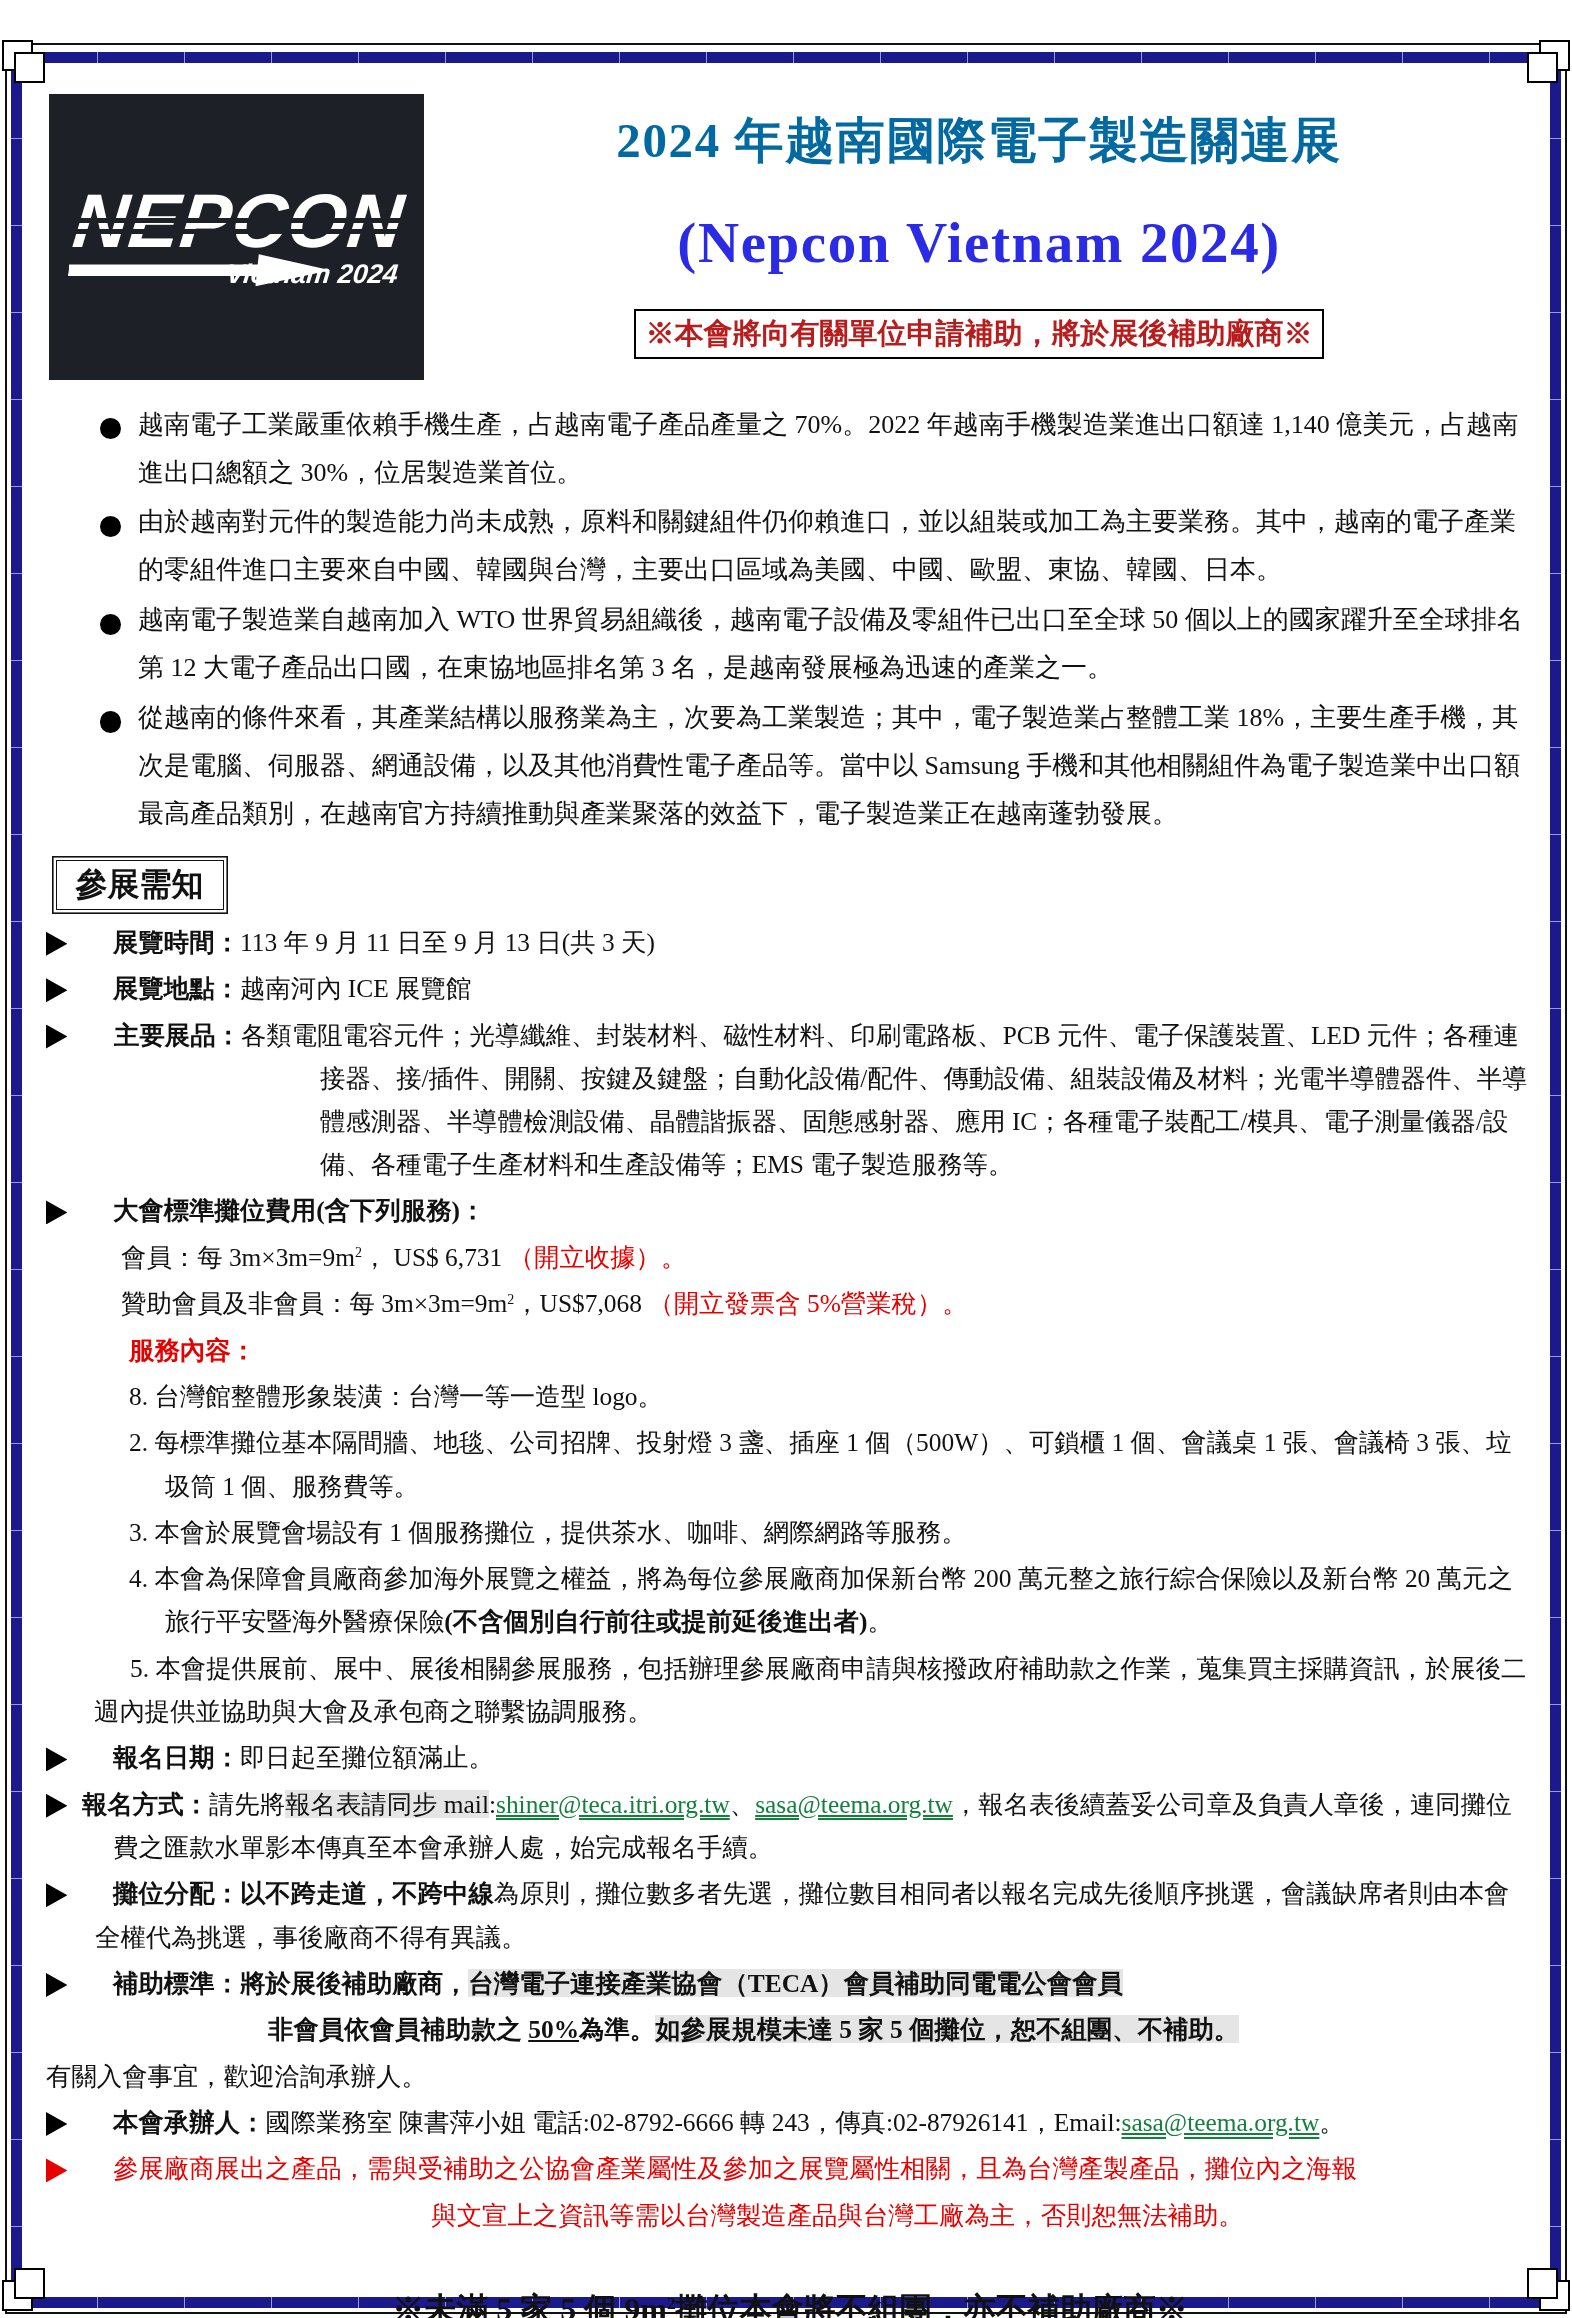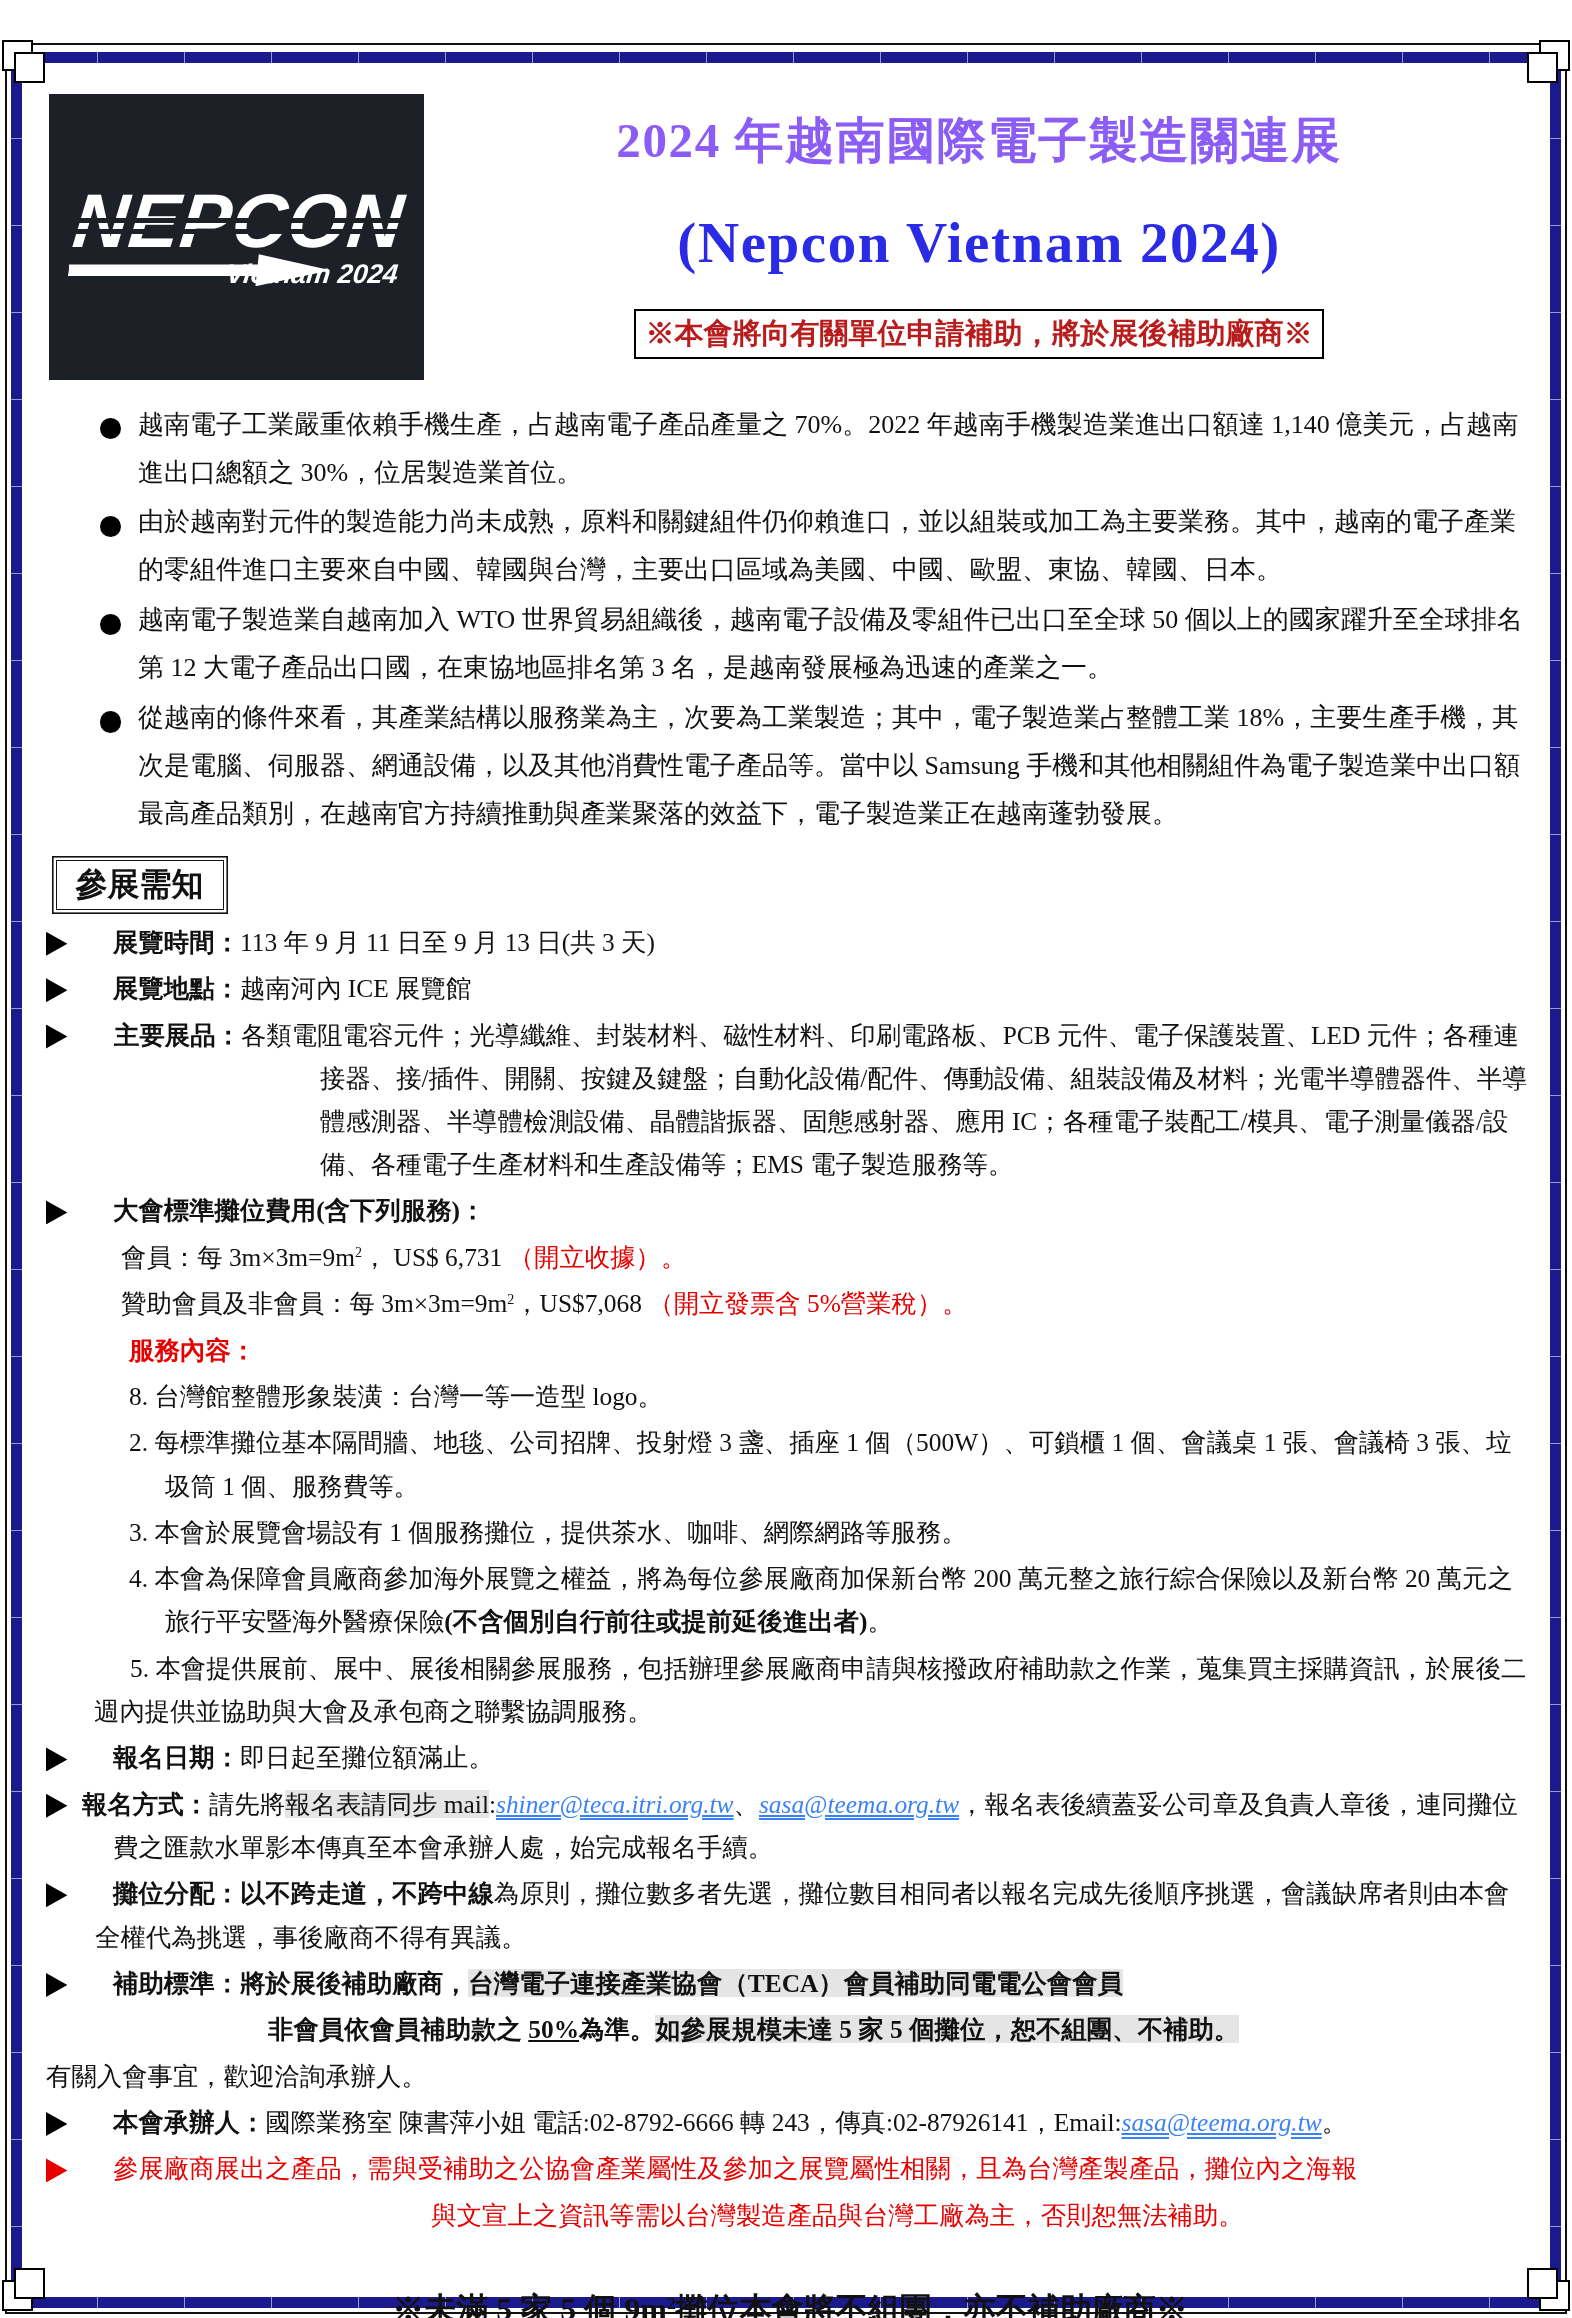"2024 年越南國際電子製造關連展" .title-zh { color: #8b5cf6 -> #0369a1 }
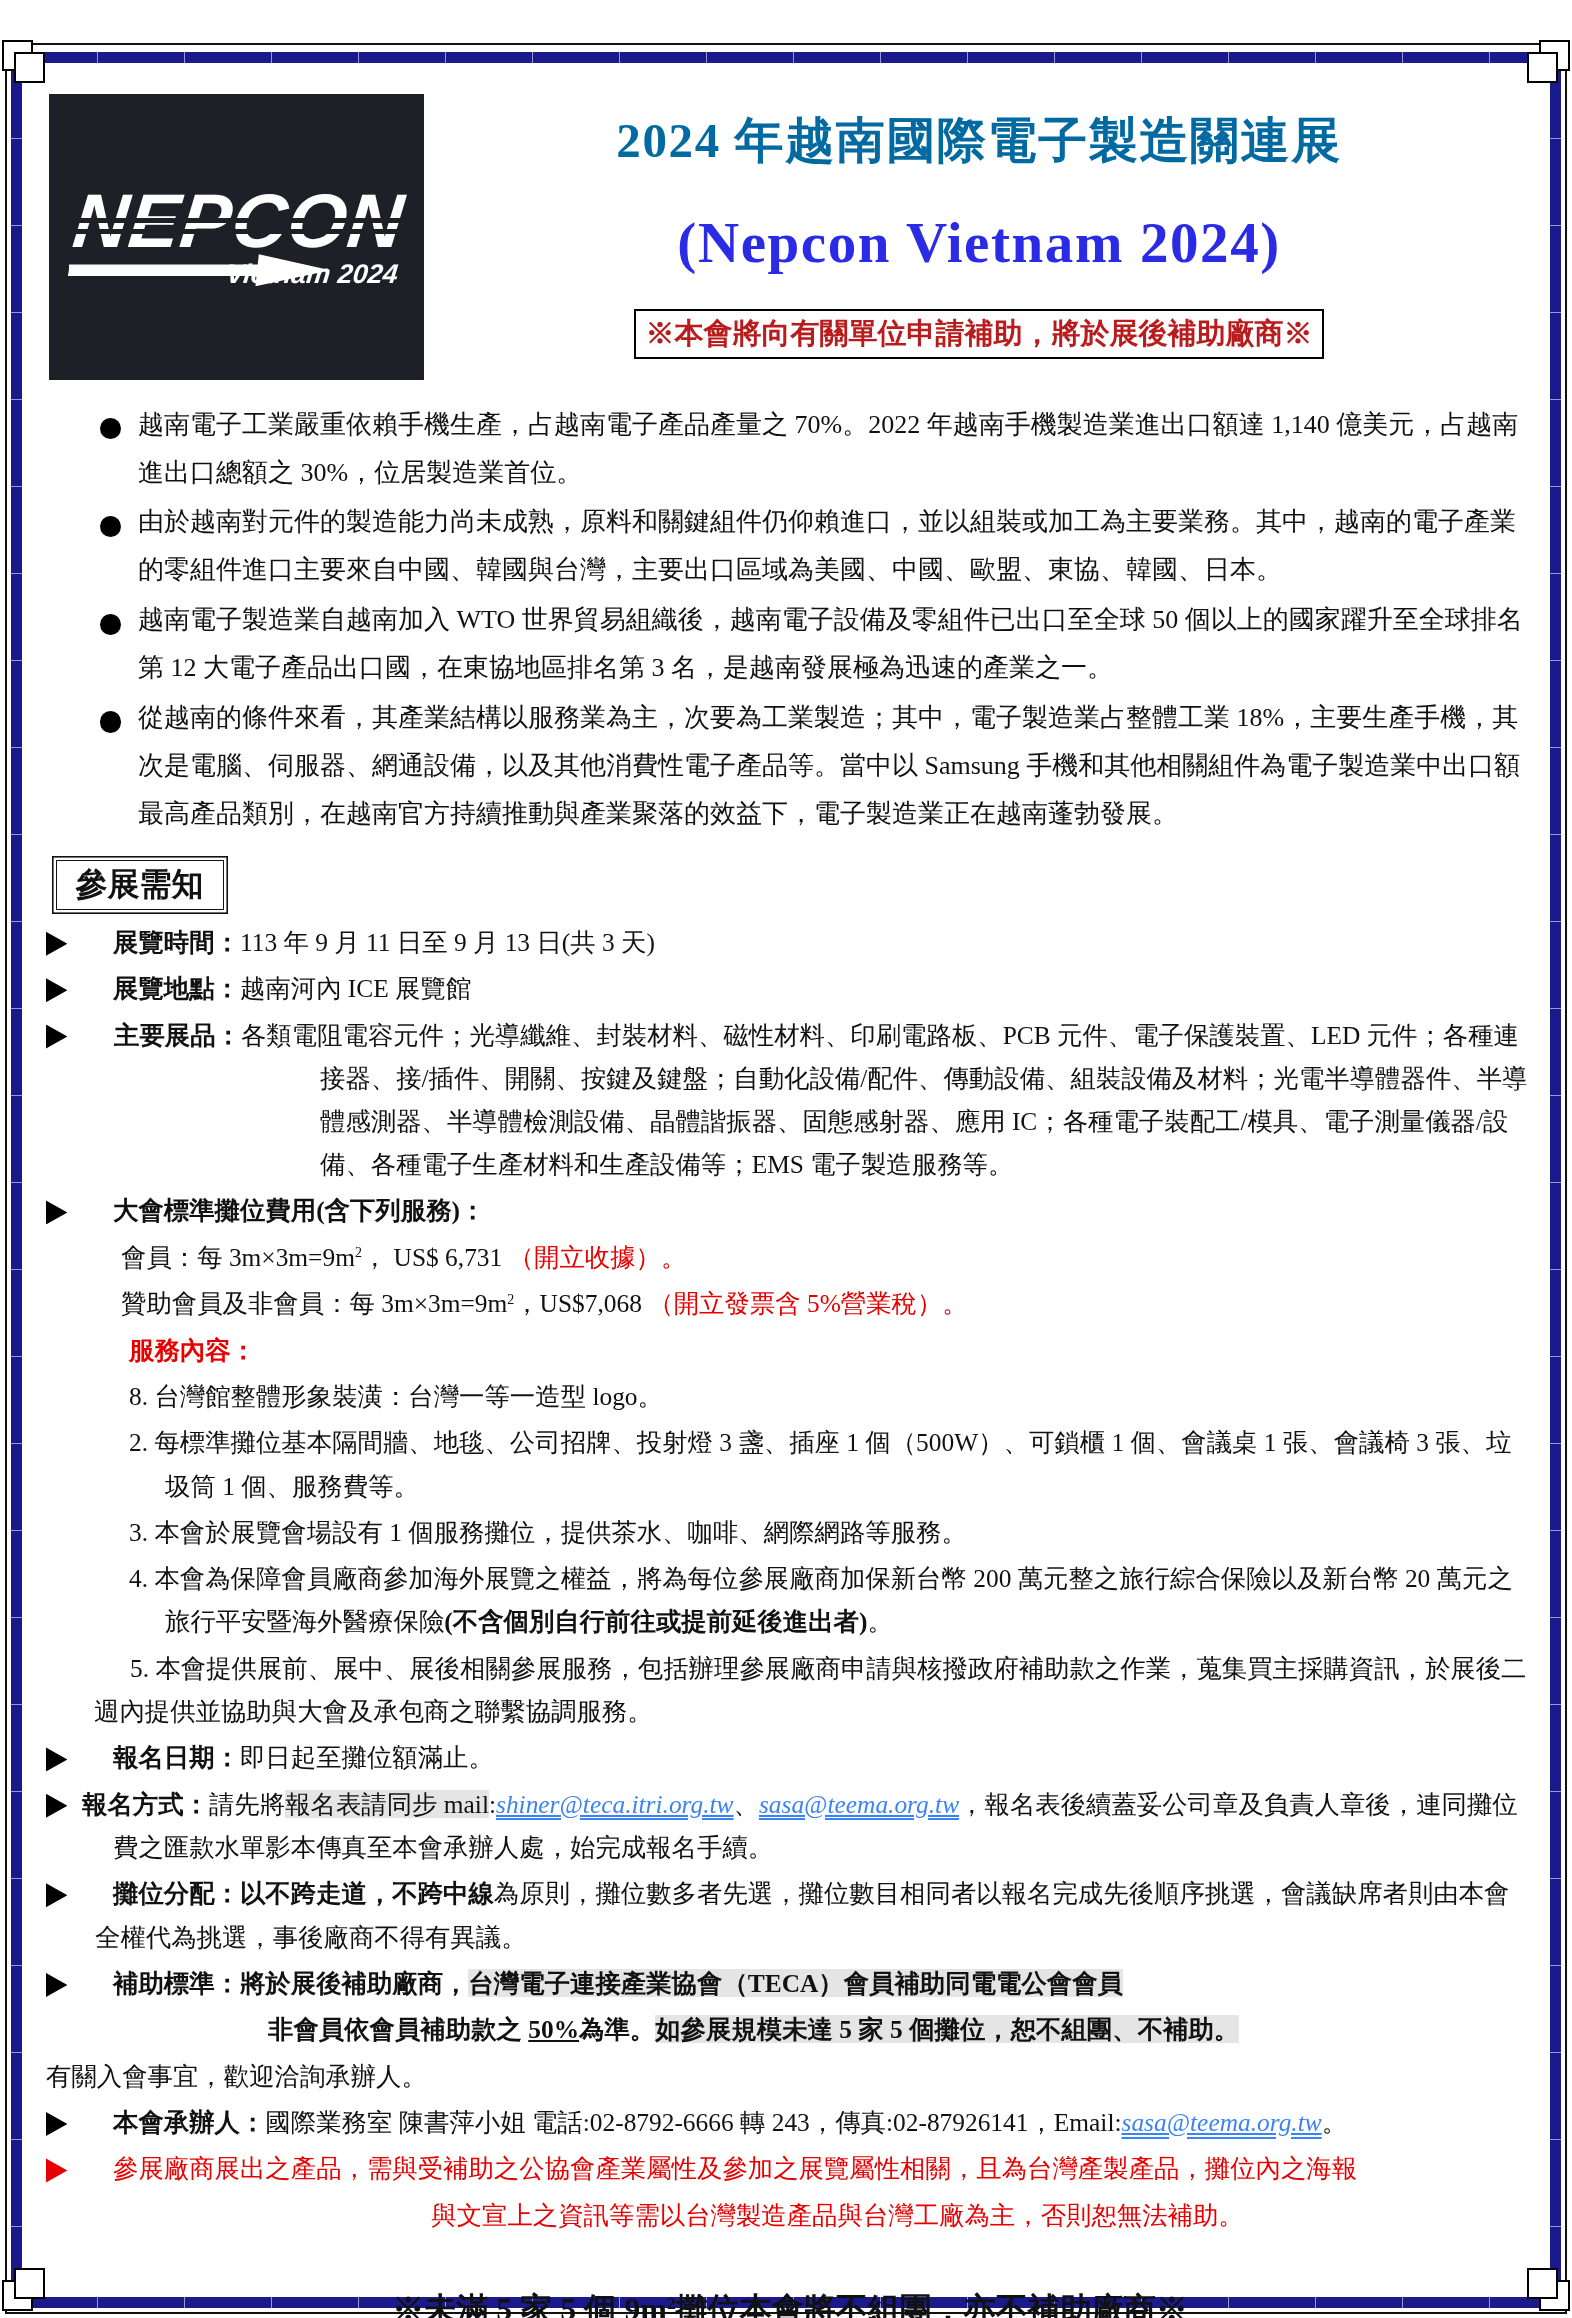"shiner@teca.itri.org.tw" .link { color: #3b82f6 -> #15803d; font-style: italic -> none }
